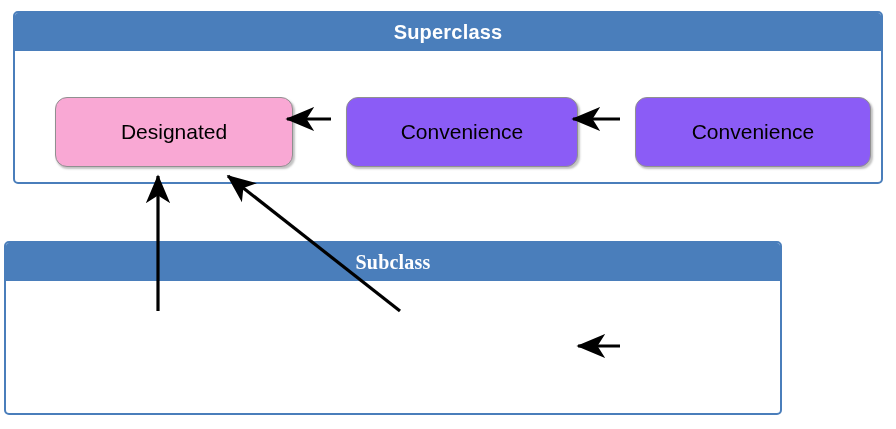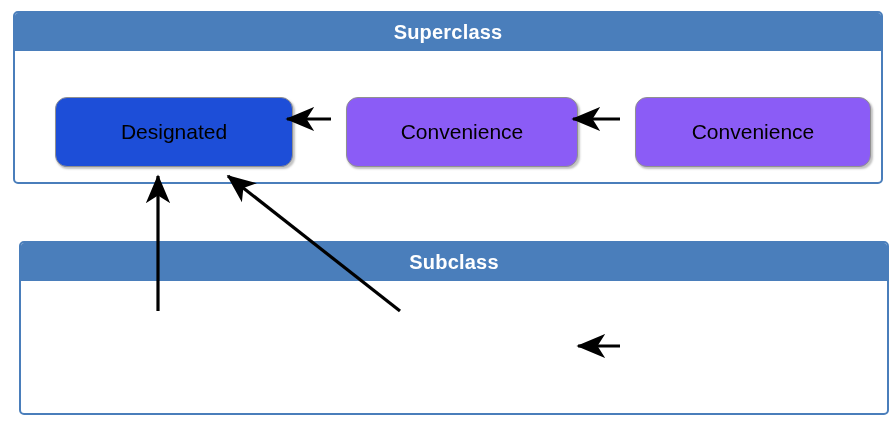"Designated" .designated { background: #1d4ed8 -> #f9a8d4 }
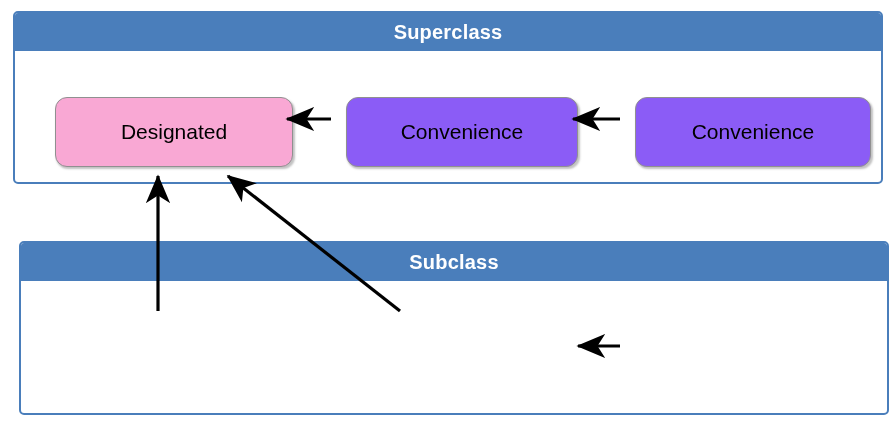"Subclass" #subclass-group { font-family: none -> Liberation Serif, serif; left: 19px -> 4px; width: 870px -> 778px }
